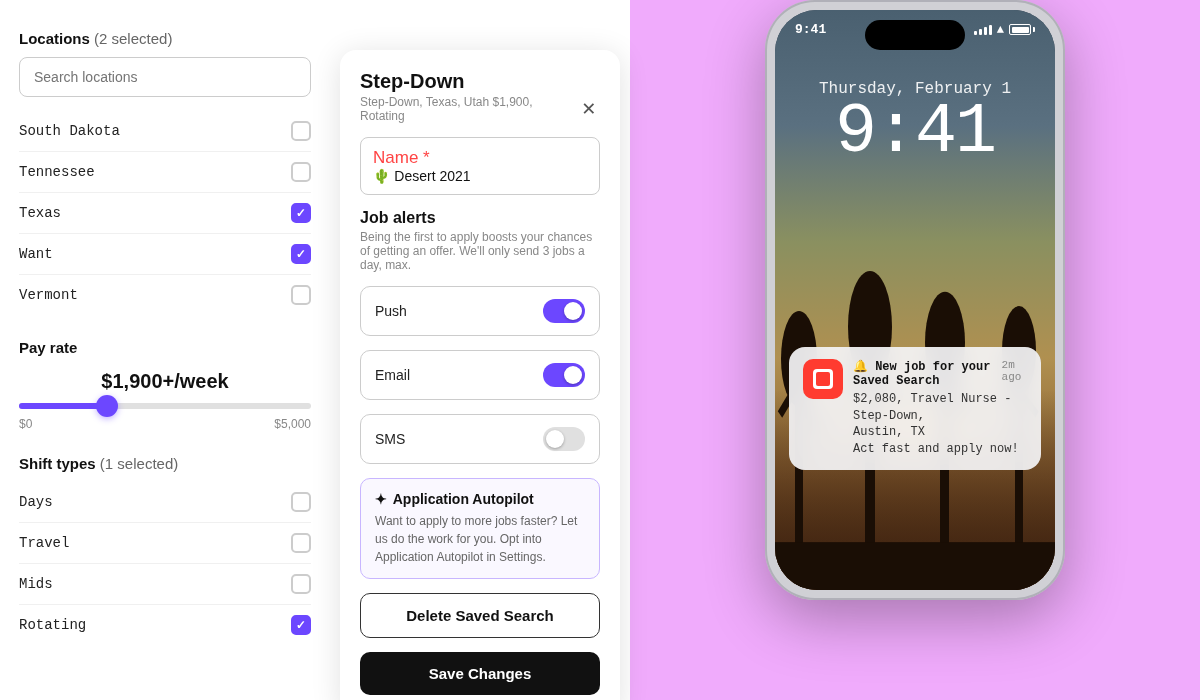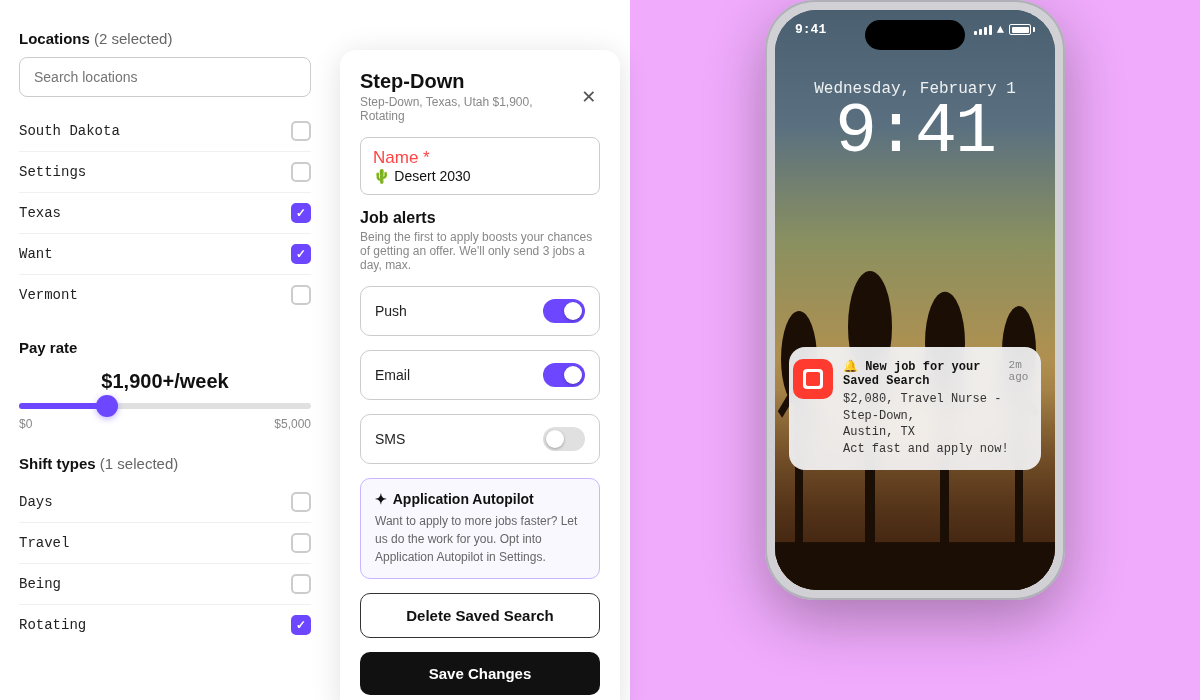"Step-Down" .modal-header { align-items: center -> flex-end }
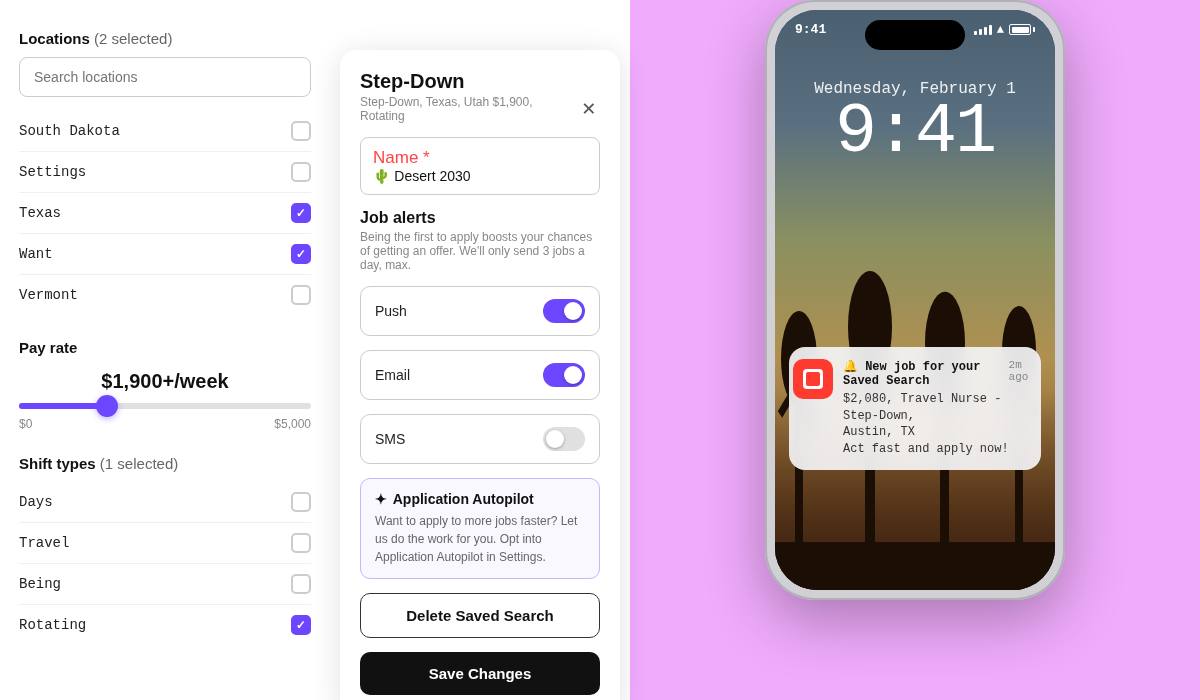"Wednesday, February 1" div.phone-date { text: Wednesday -> Thursday }
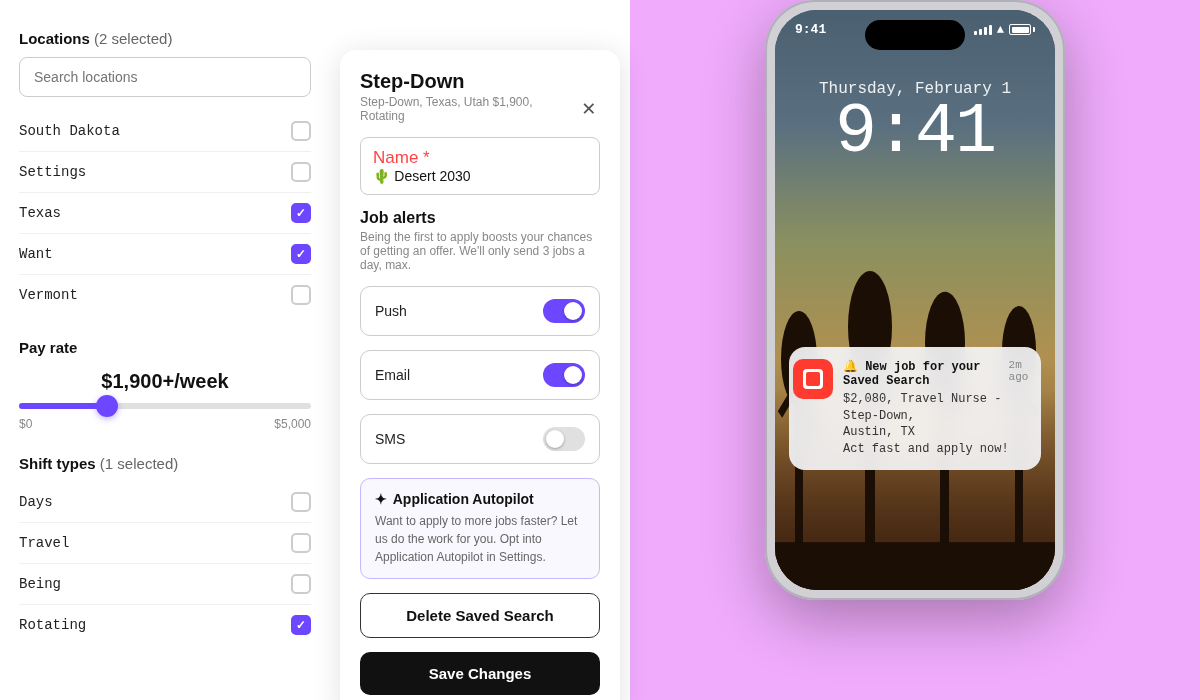"Settings" span.location-label { text: Settings -> Tennessee }
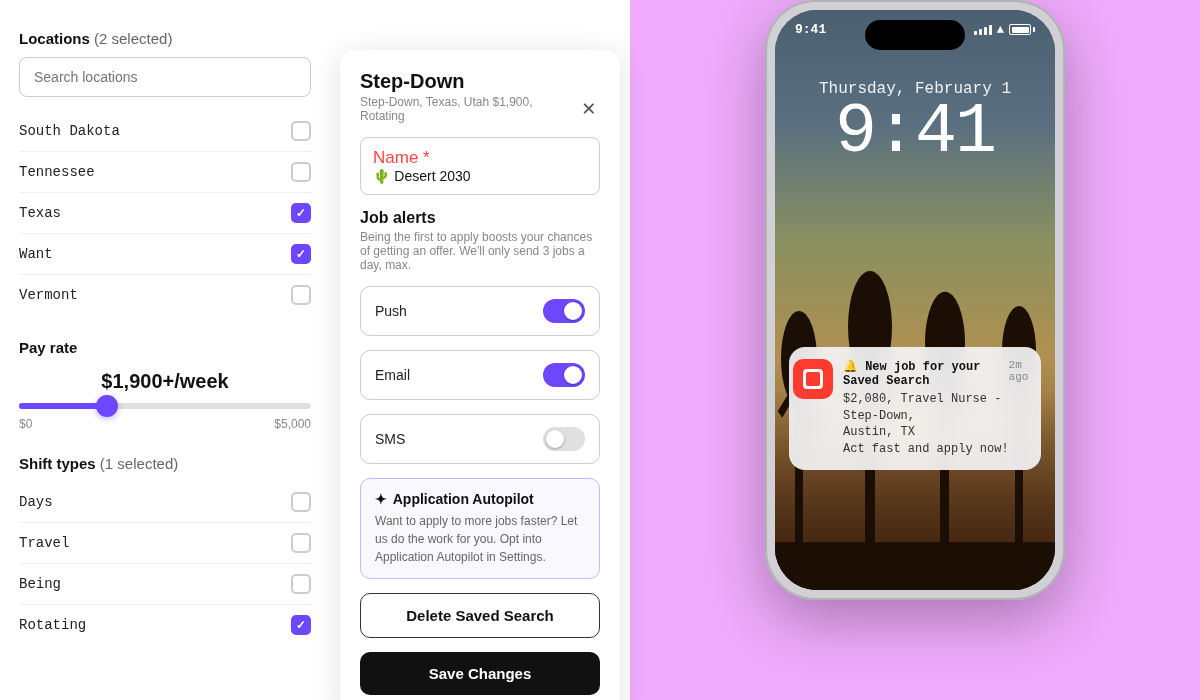"🌵 Desert 2030" div.name-field-value { text: 2030 -> 2021 }
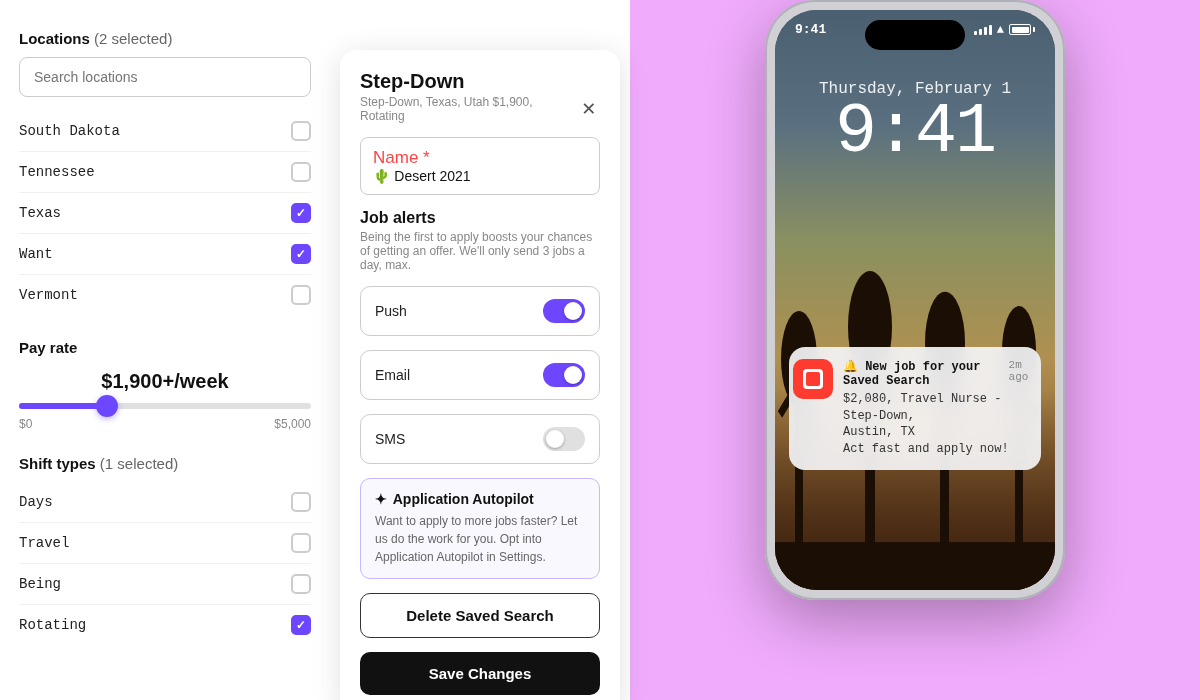"🔔 New job for your" .notification-card { padding: 12px 4px -> 12px 14px }
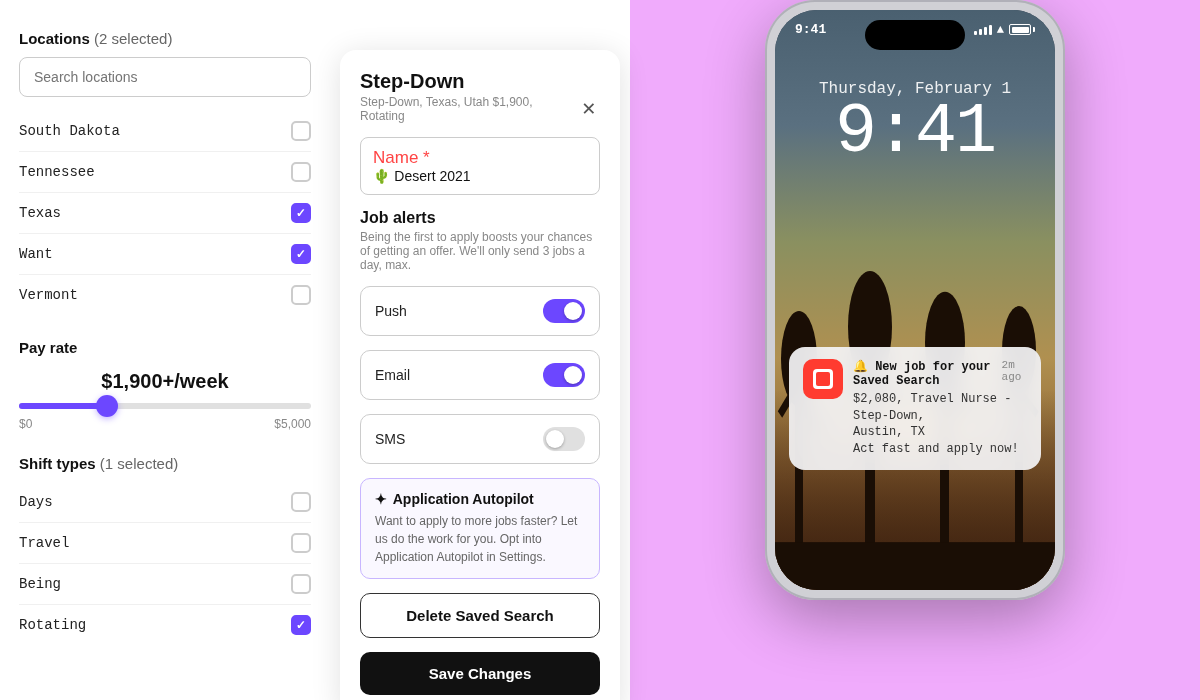"Being" span.location-label { text: Being -> Mids }
